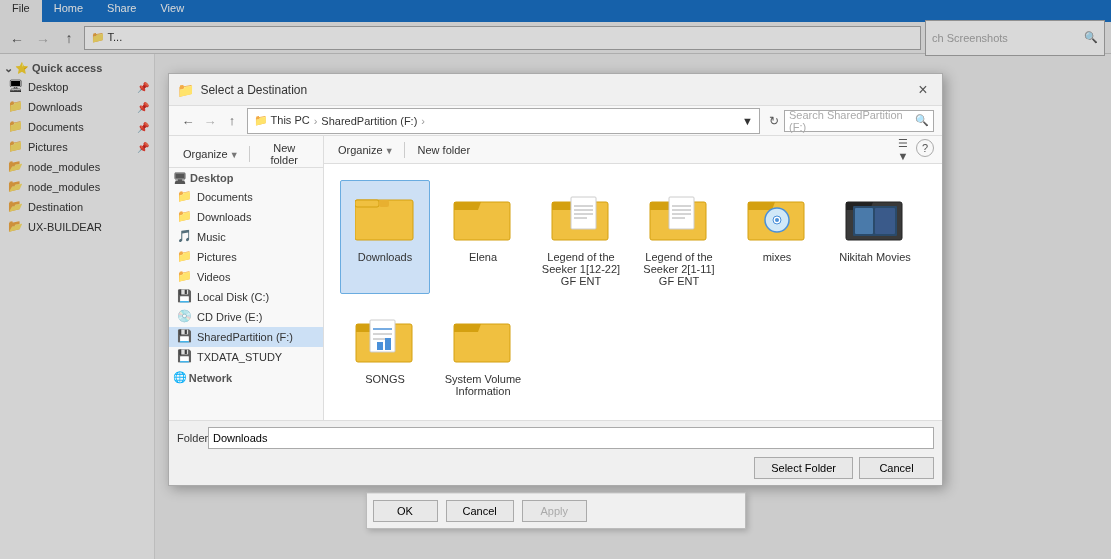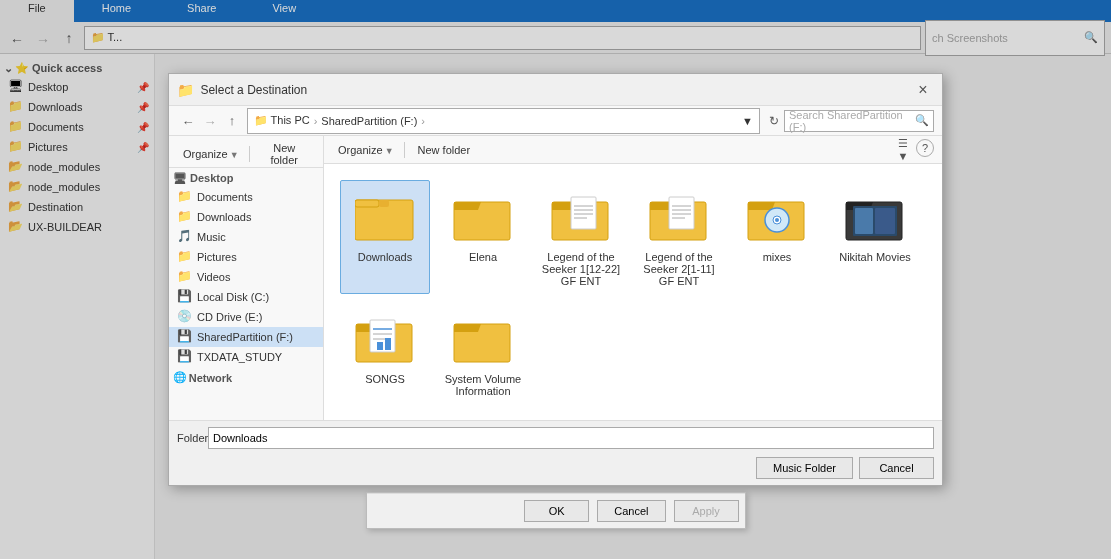"File" .ribbon-tab { padding: 2px 28px -> 2px 12px }
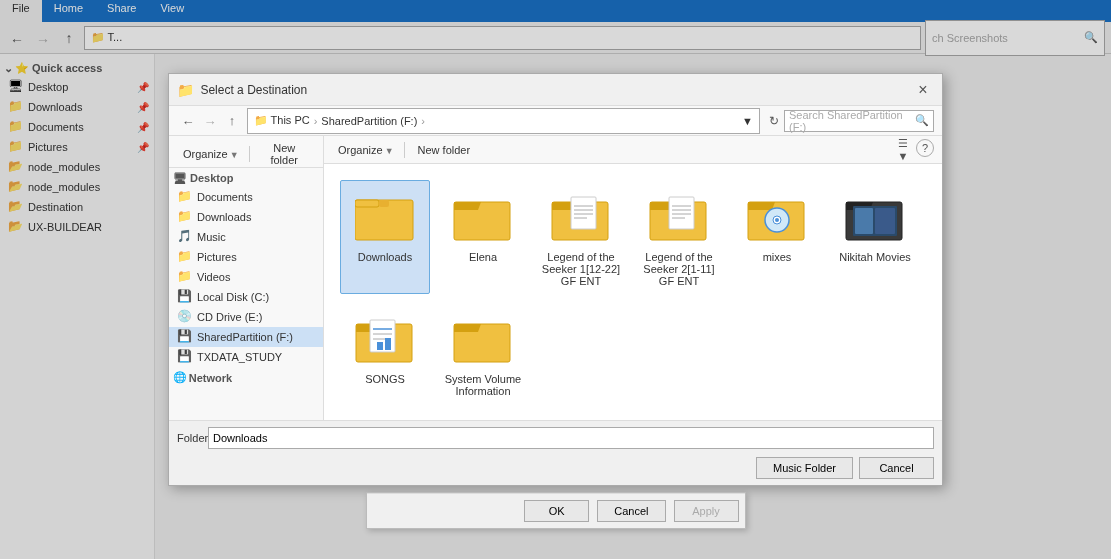"Music Folder" button.btn-primary { text: Music -> Select }
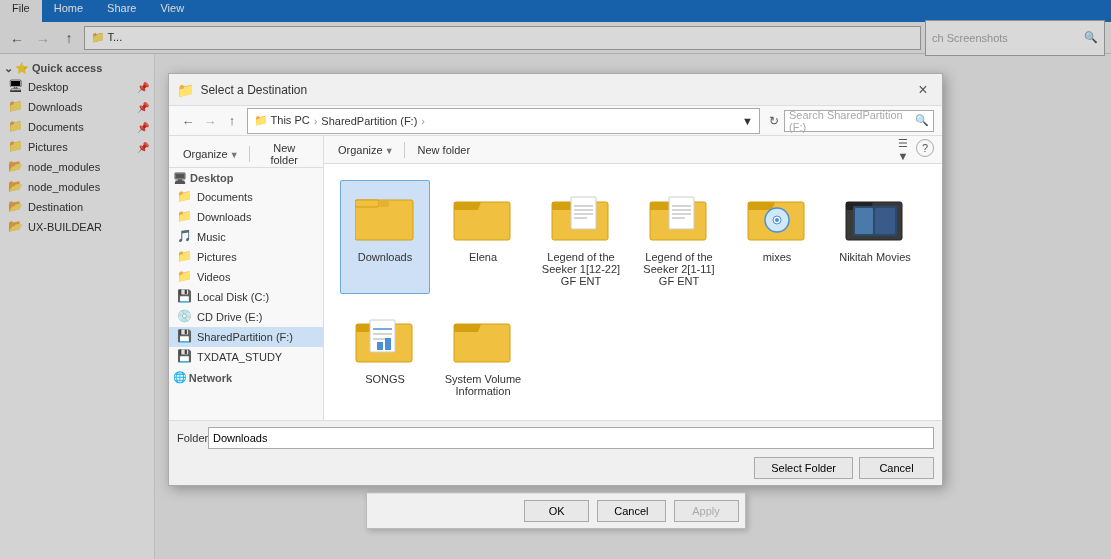"OK" .bottom-bar { justify-content: flex-end -> flex-start }
